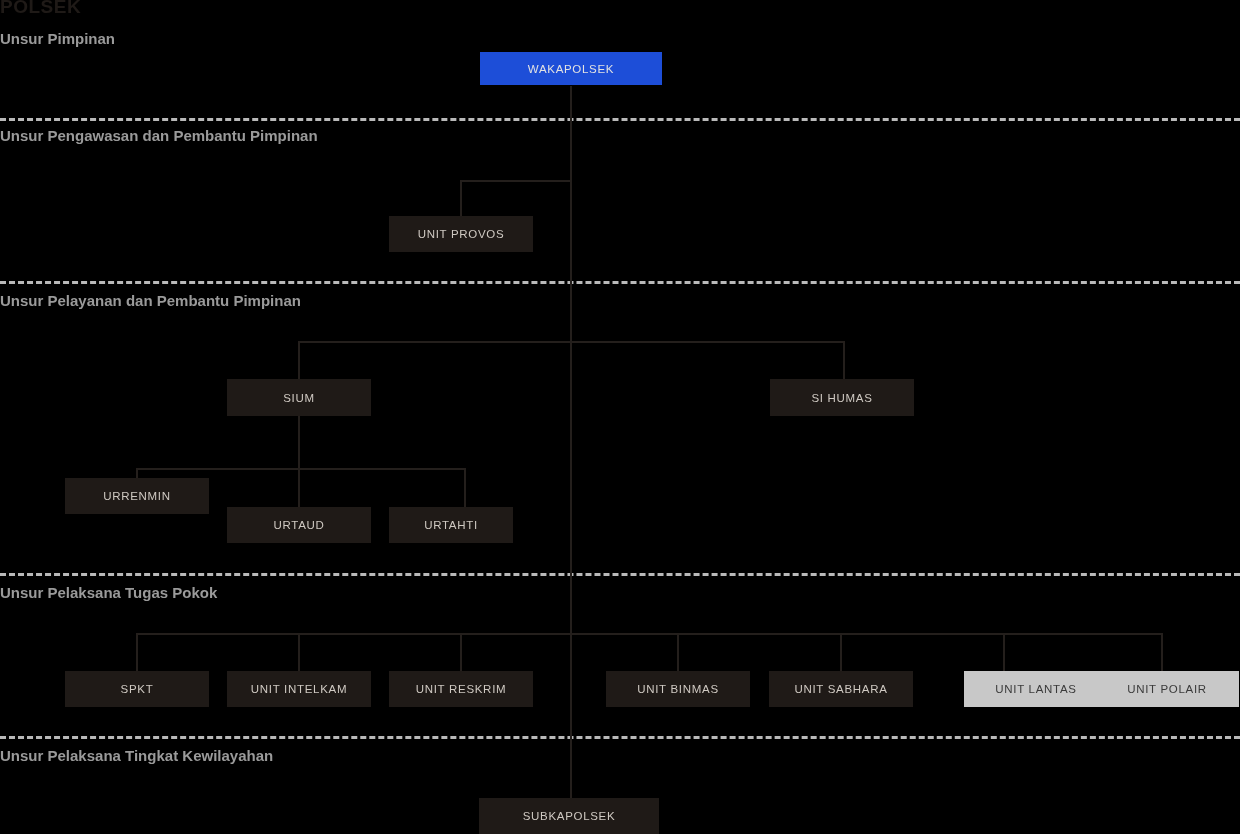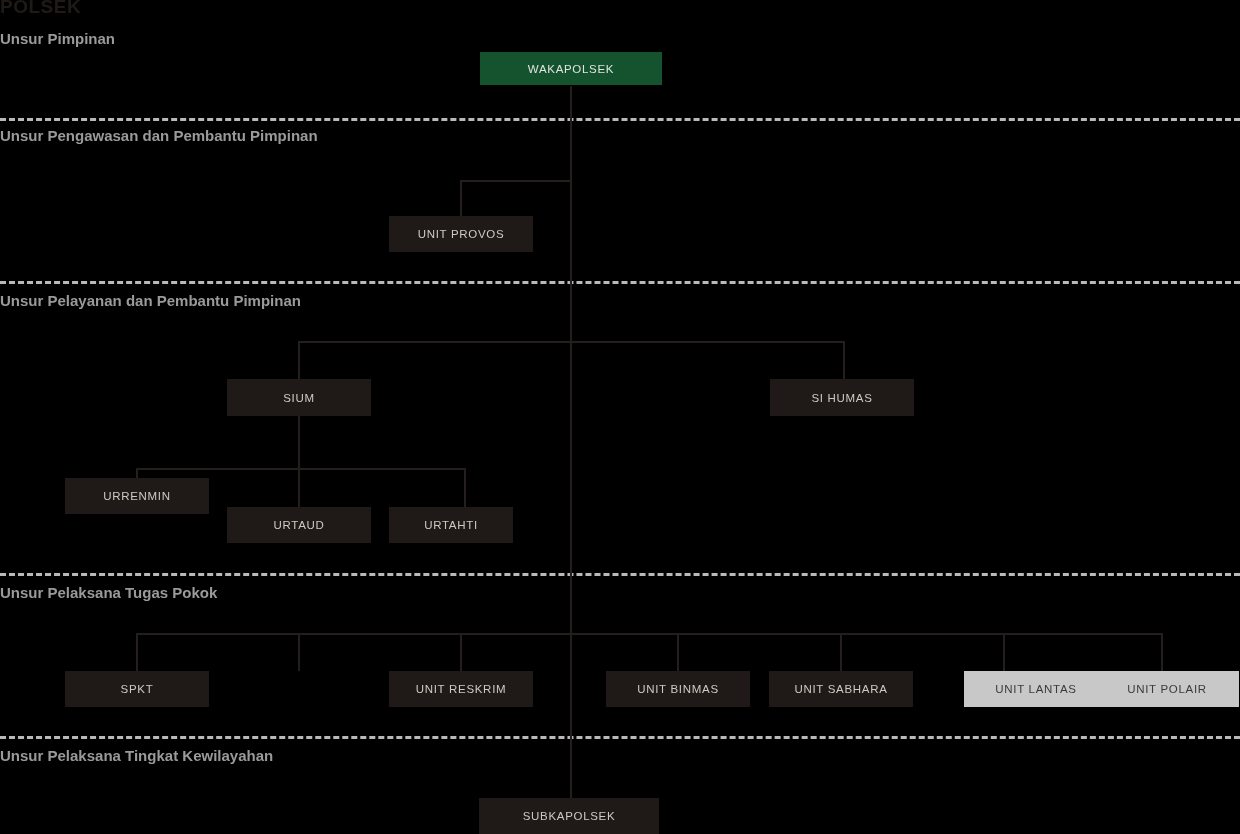"WAKAPOLSEK" .node.mid { background: #14532d -> #1d4ed8 }
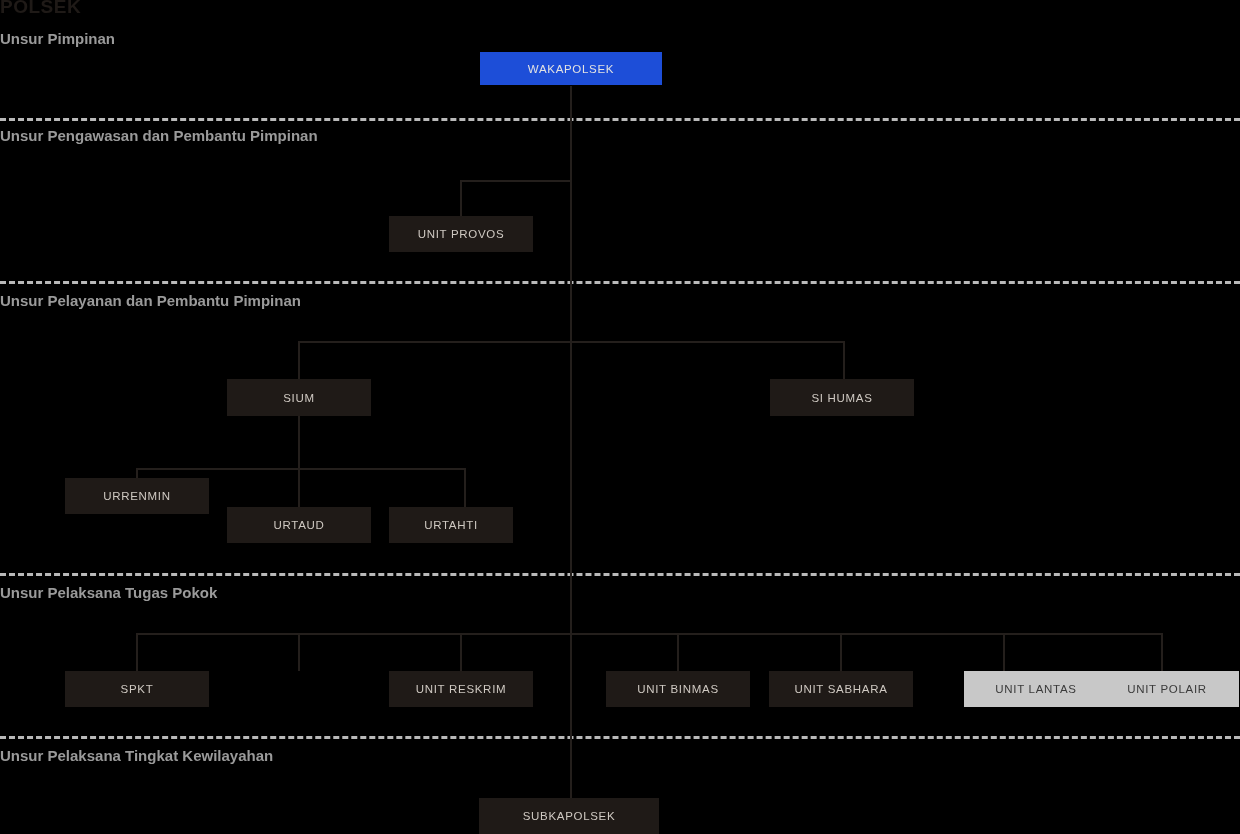"UNIT INTELKAM" div.node { html: none -> <div>UNIT INTELKAM</div> }
